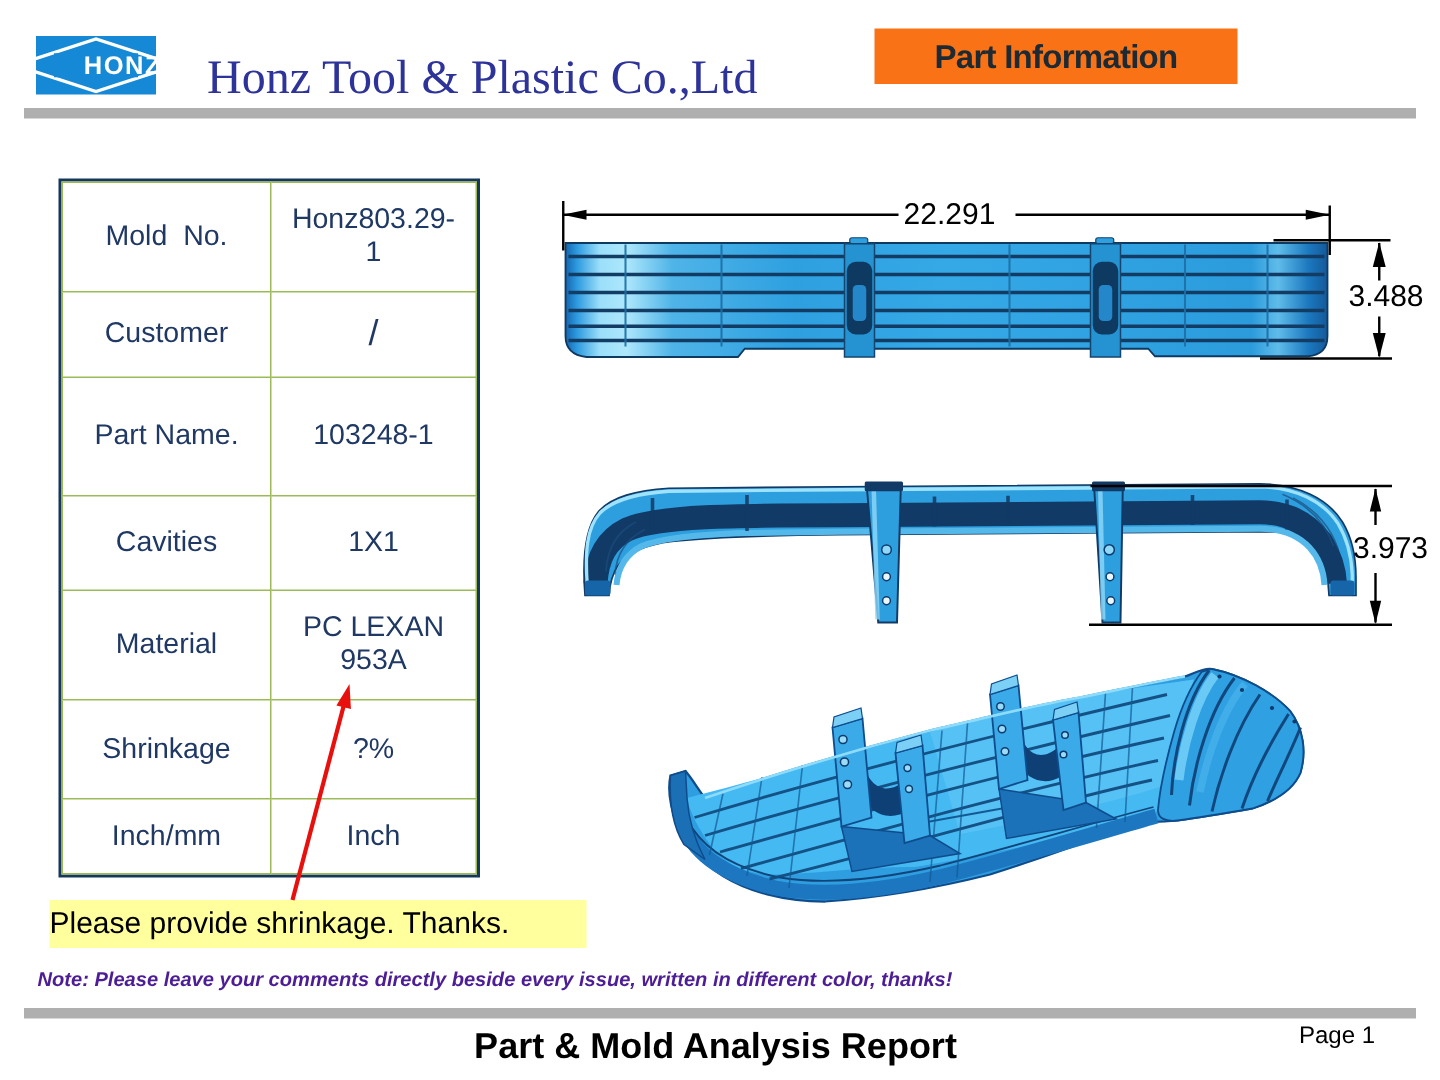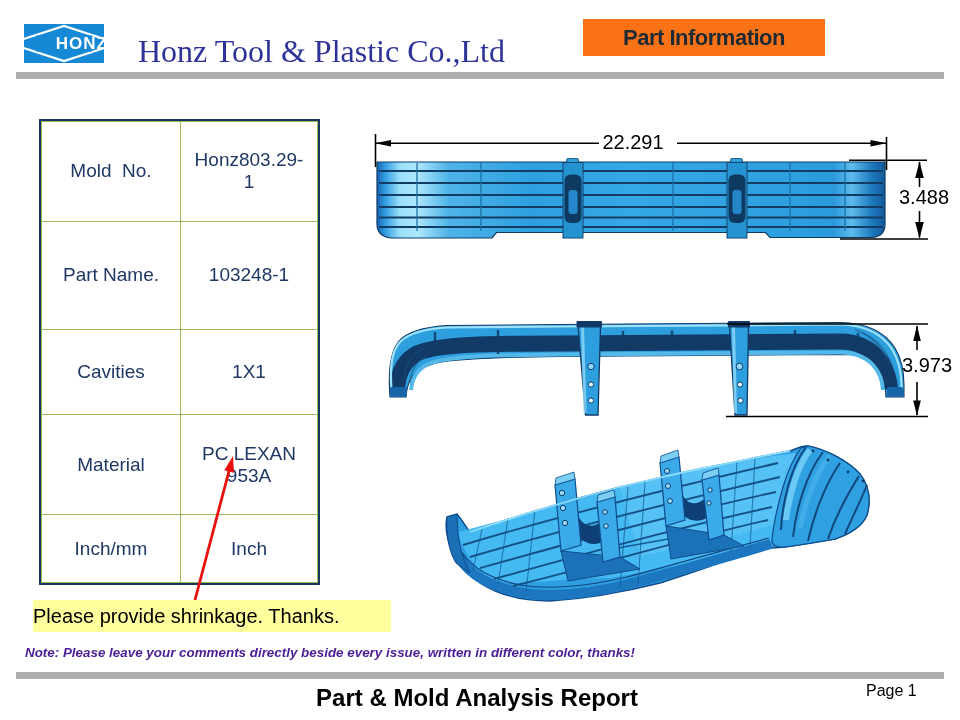"Customer" tr { html: none -> <tr> <td>Customer</td> <td>/</td> </tr> }
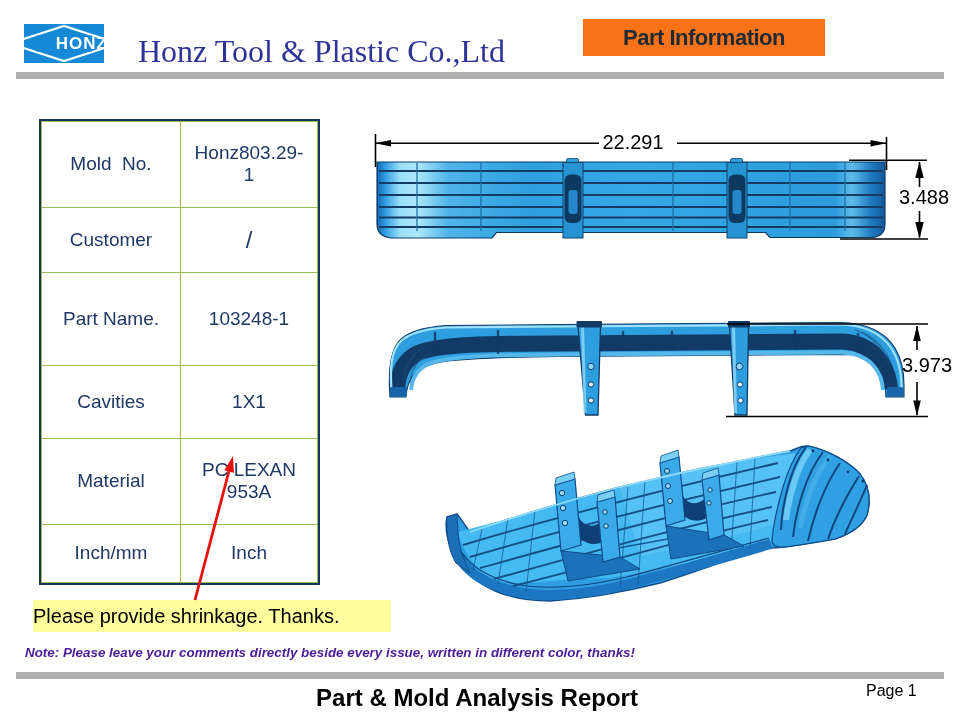"Shrinkage" tr { html: none -> <tr> <td>Shrinkage</td> <td>?%</td> </tr> }
